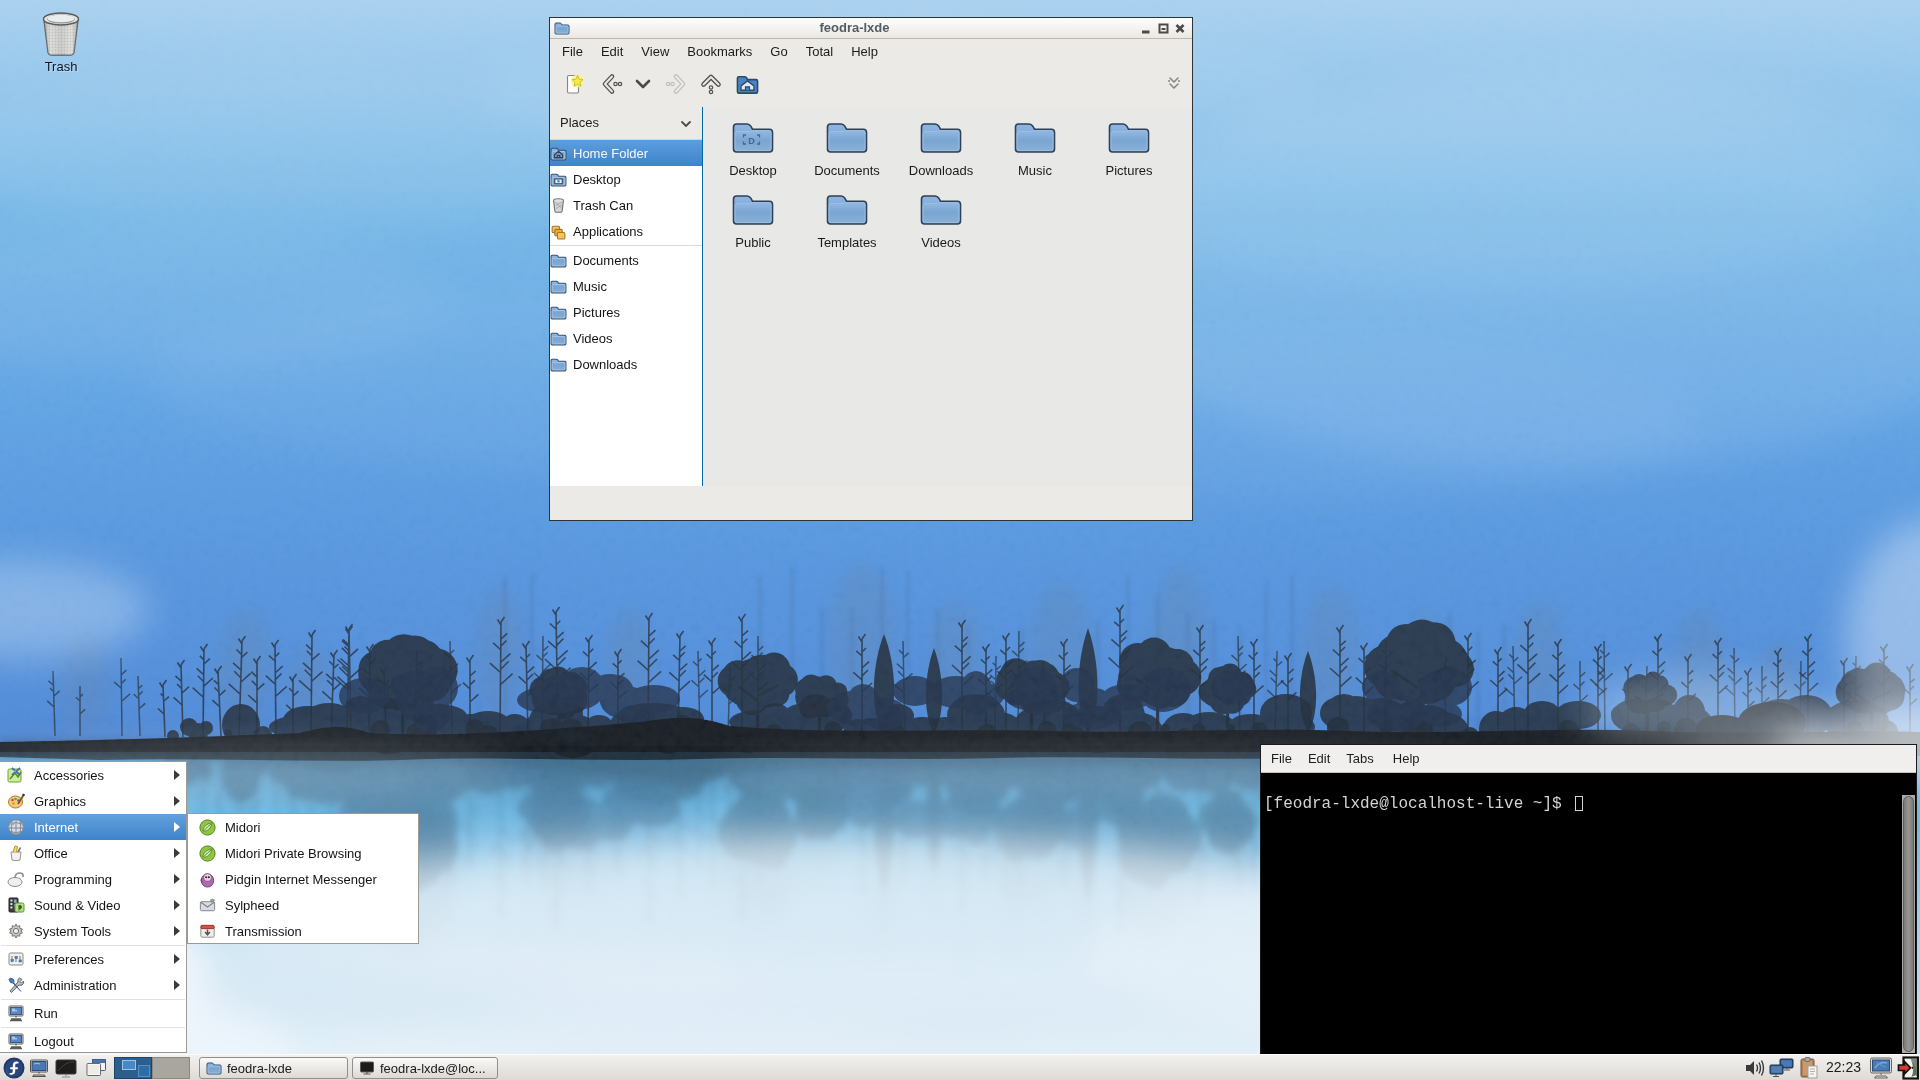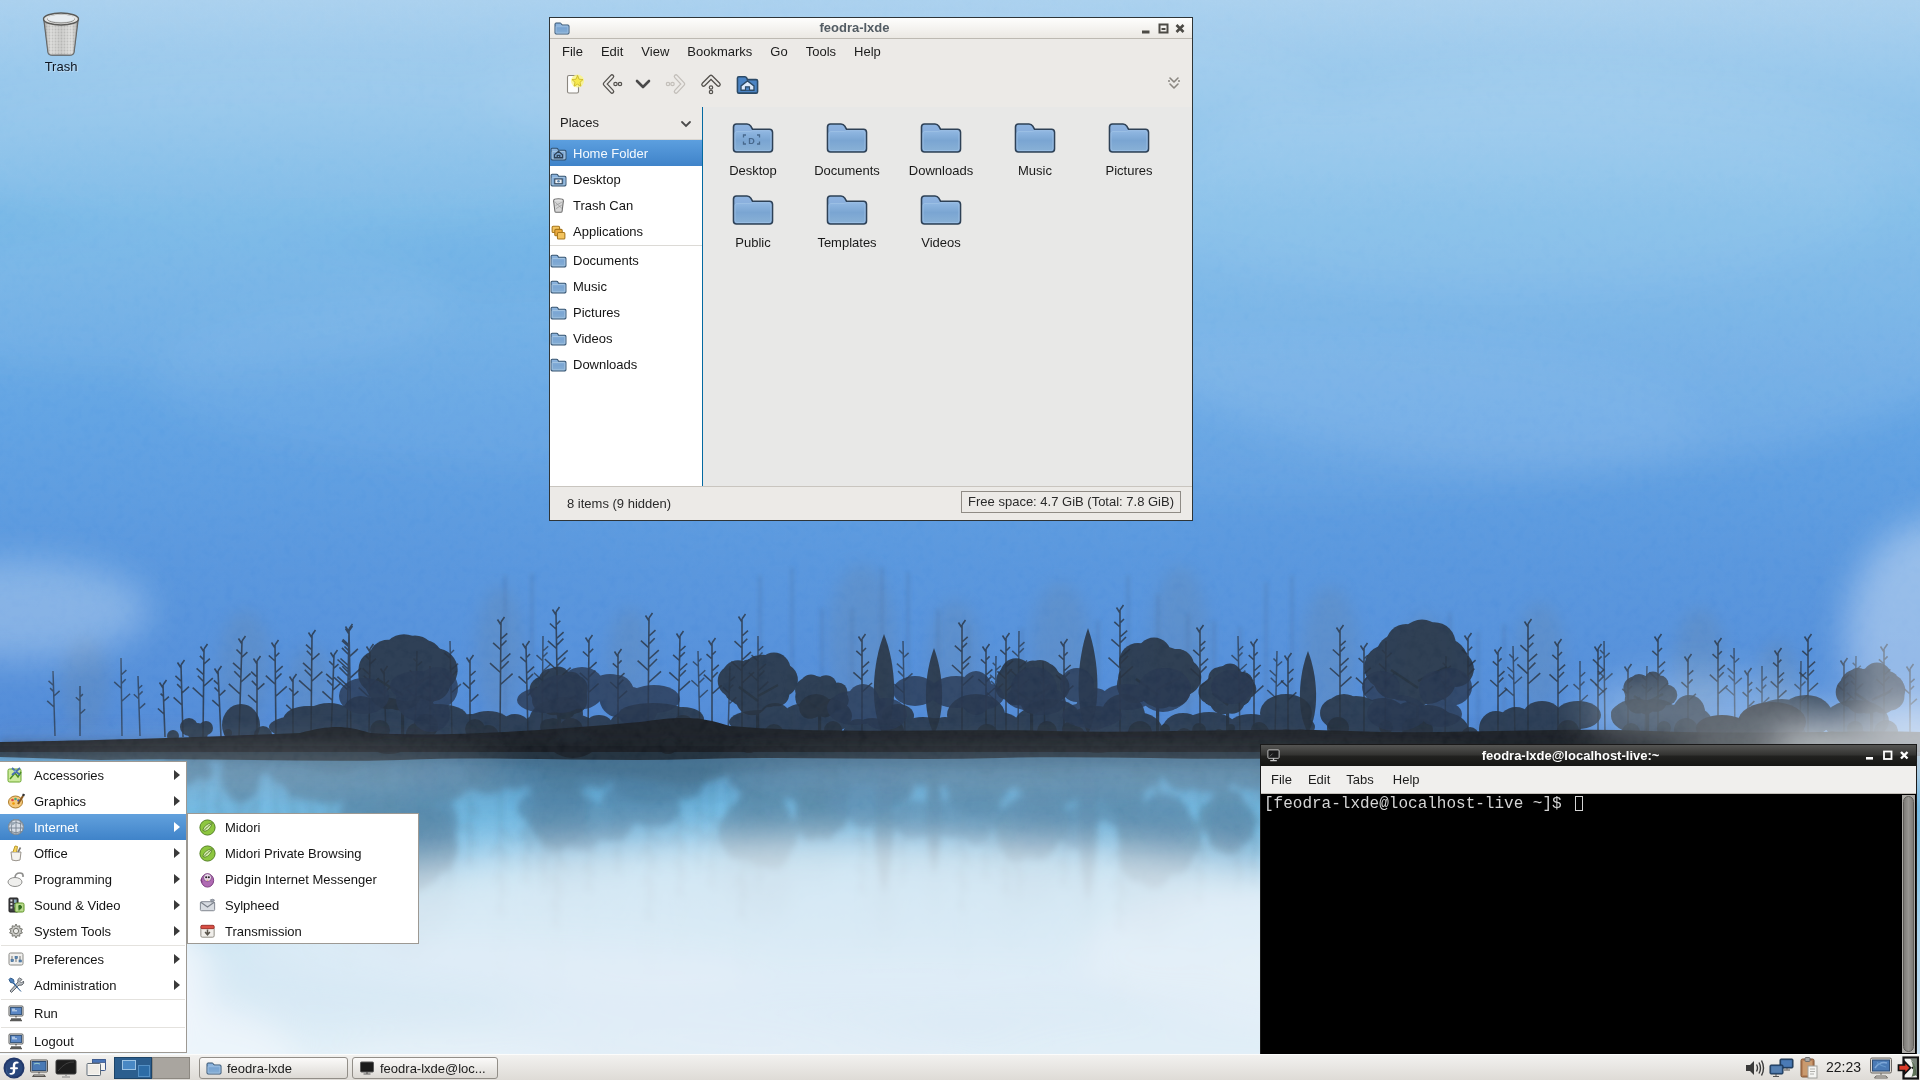"Tools" span { text: Tools -> Total }
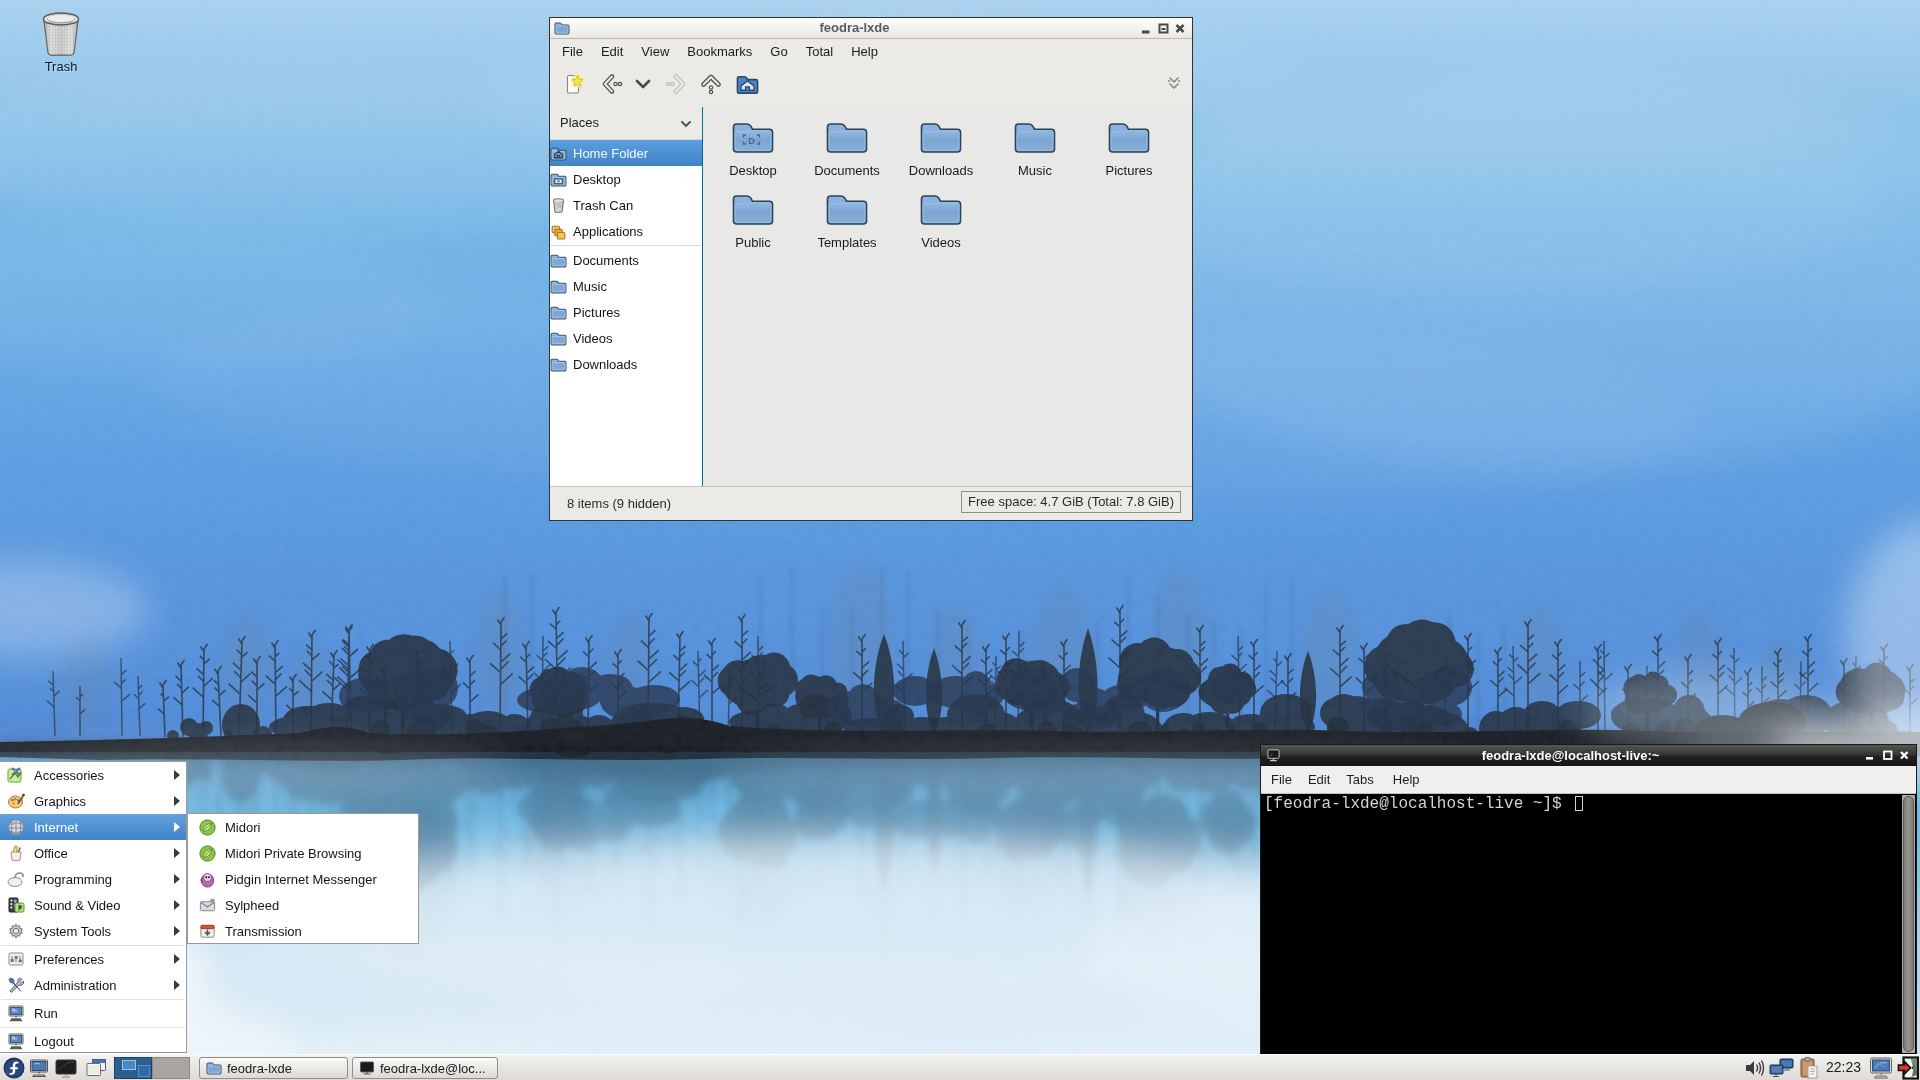"8 items (9 hidden)" div { html: <div> <span>8 items (9 hidden)</span> <div>Free space: 4.7 GiB (Total: 7.8 GiB)</div> </div> -> none }
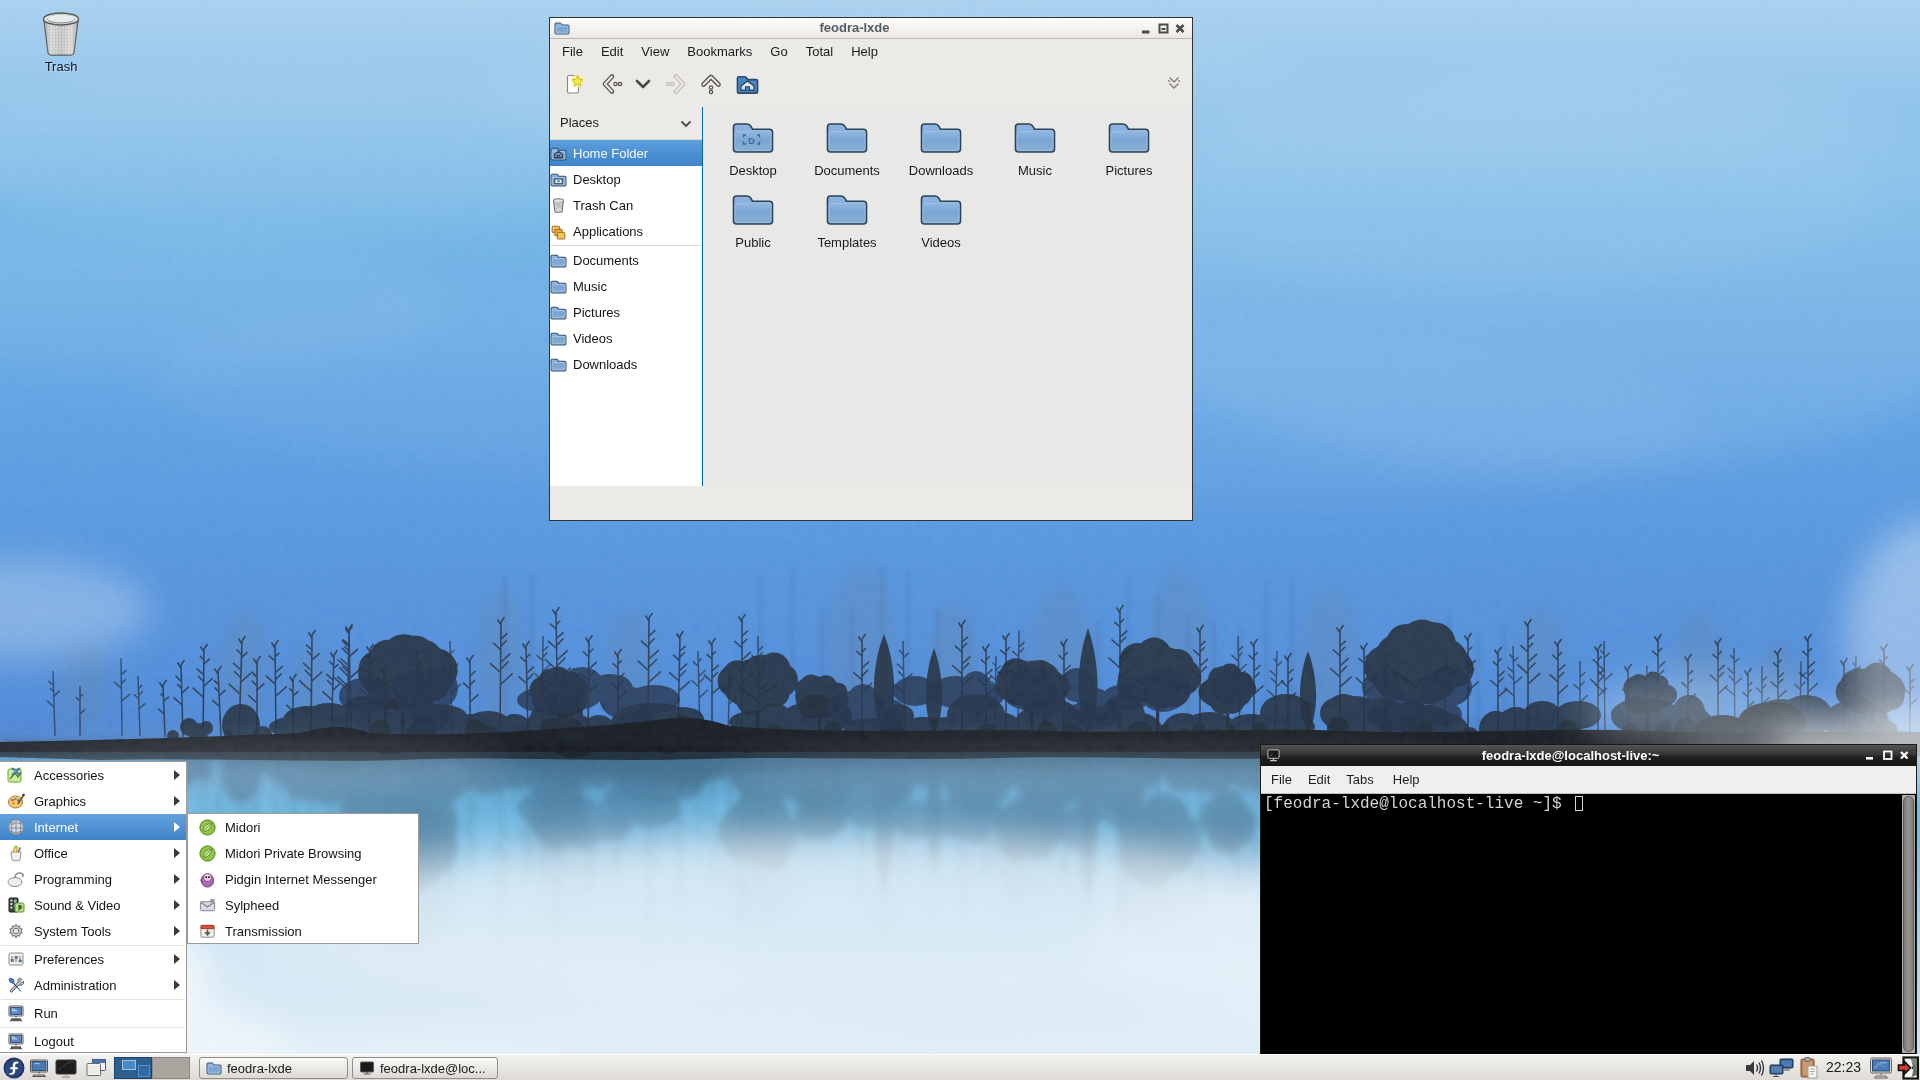"feodra-lxde@localhost-live:~" div { html: <div> <svg> <rect></rect> <path></path> <path></path> </svg> <div>feodra-lxde@localhost-live:~</div> <svg> <rect></rect> <rect></rect> <path></path> </svg> </div> -> none }
